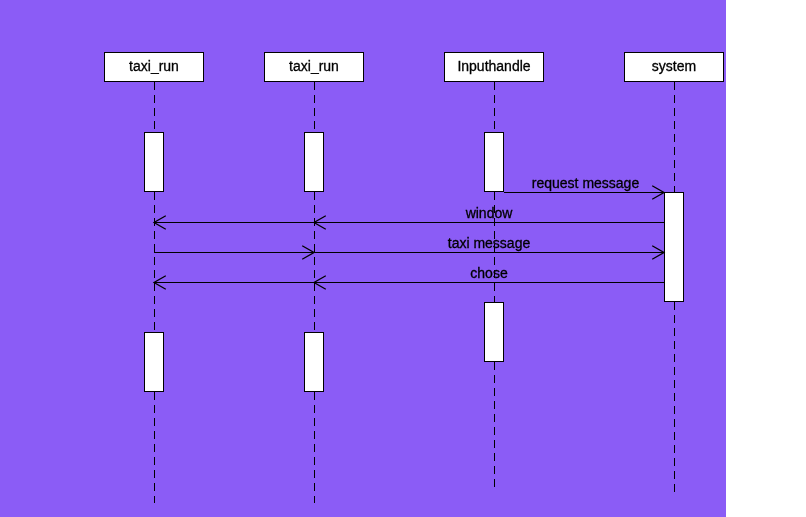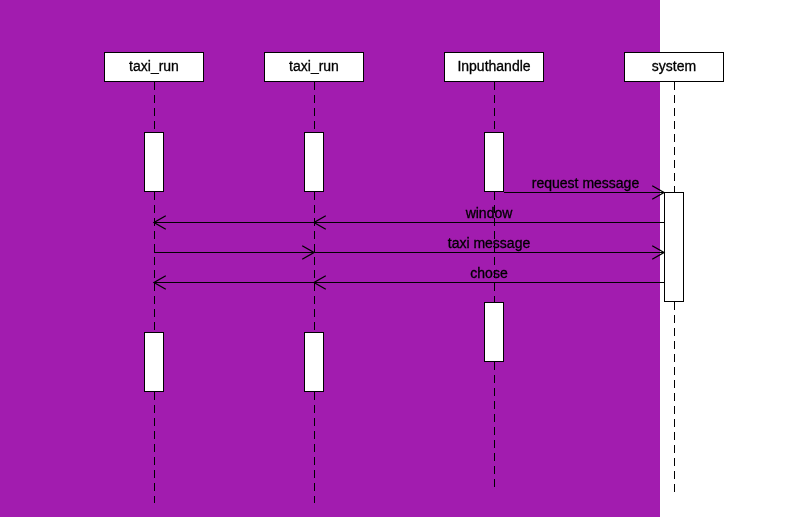"taxi_run" #canvas { background: #a21caf -> #8b5cf6; width: 660px -> 726px }
